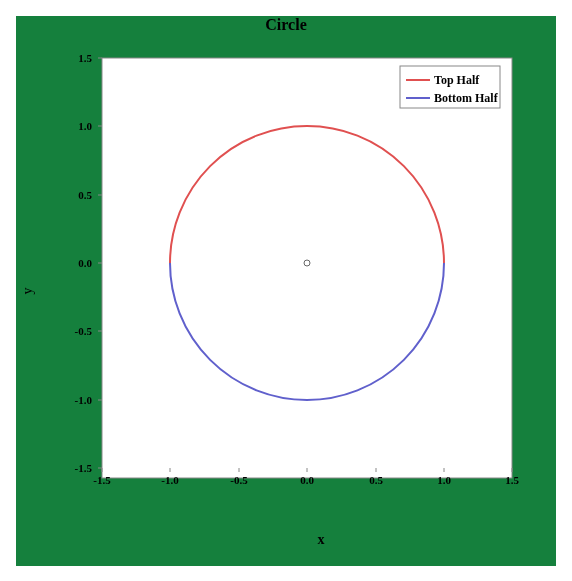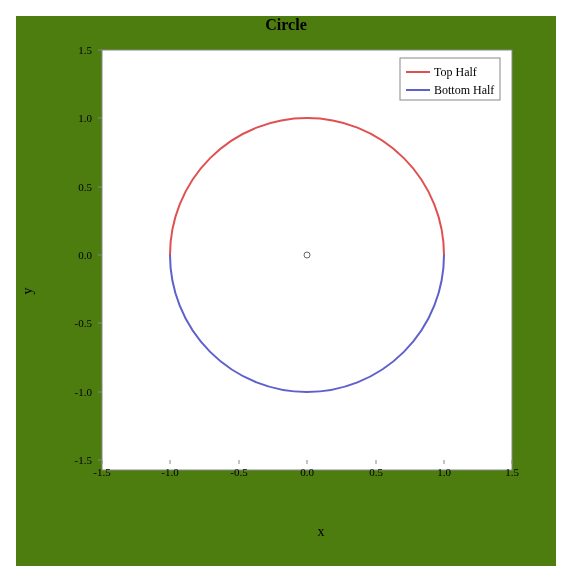"Circle" .chart-container { background: #4d7c0f -> #15803d }
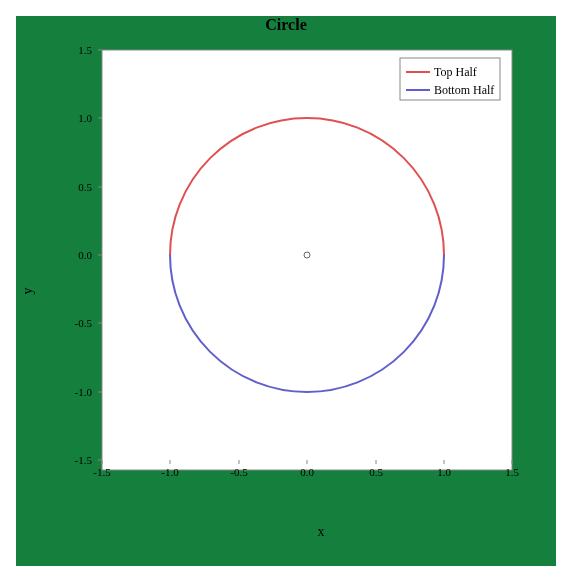"1.5" div { font-weight: none -> bold; margin-top: 6px -> 14px }
